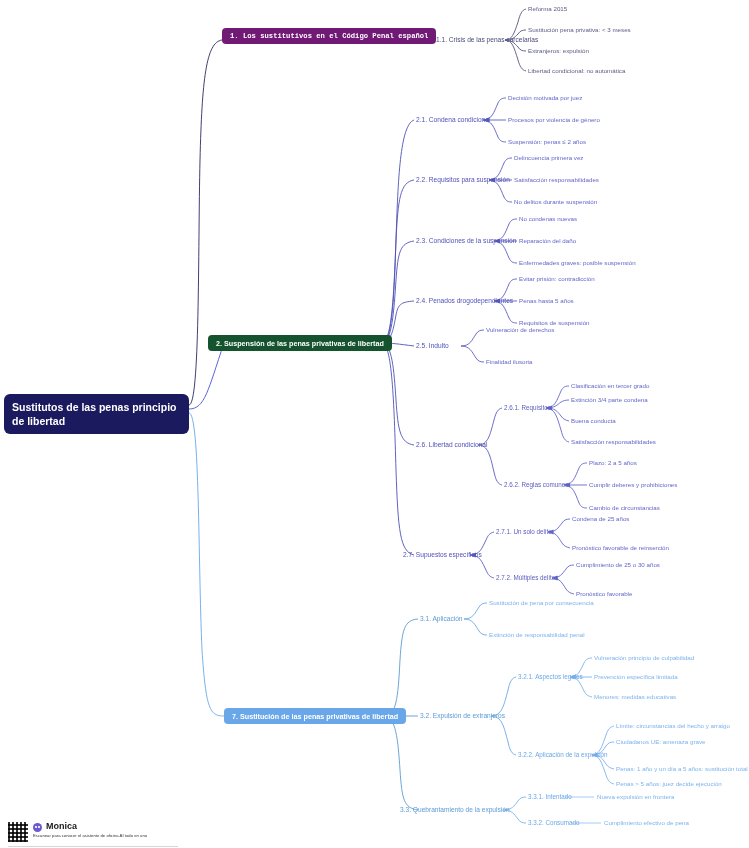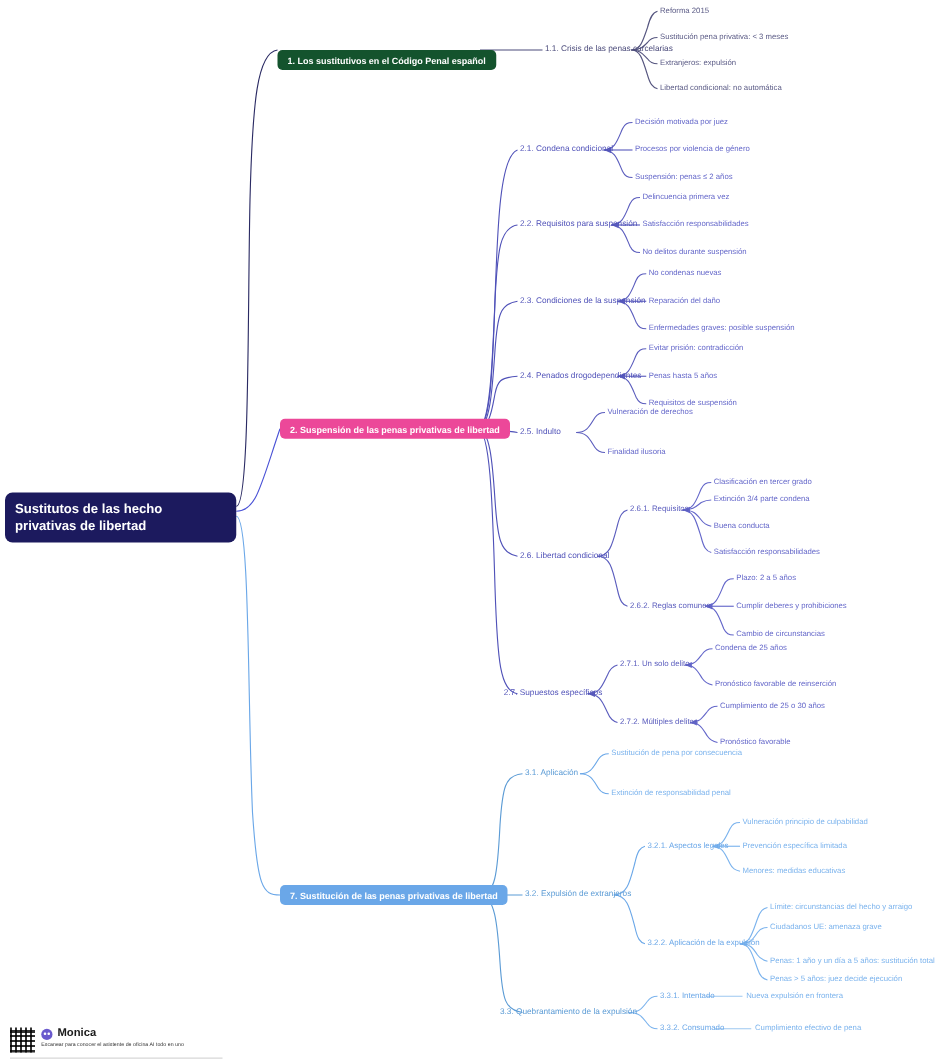"1. Los sustitutivos en el" .lvl1.n1 { background: #14532d -> #701a75; font-family: none -> Liberation Mono, monospace; top: 40px -> 28px }
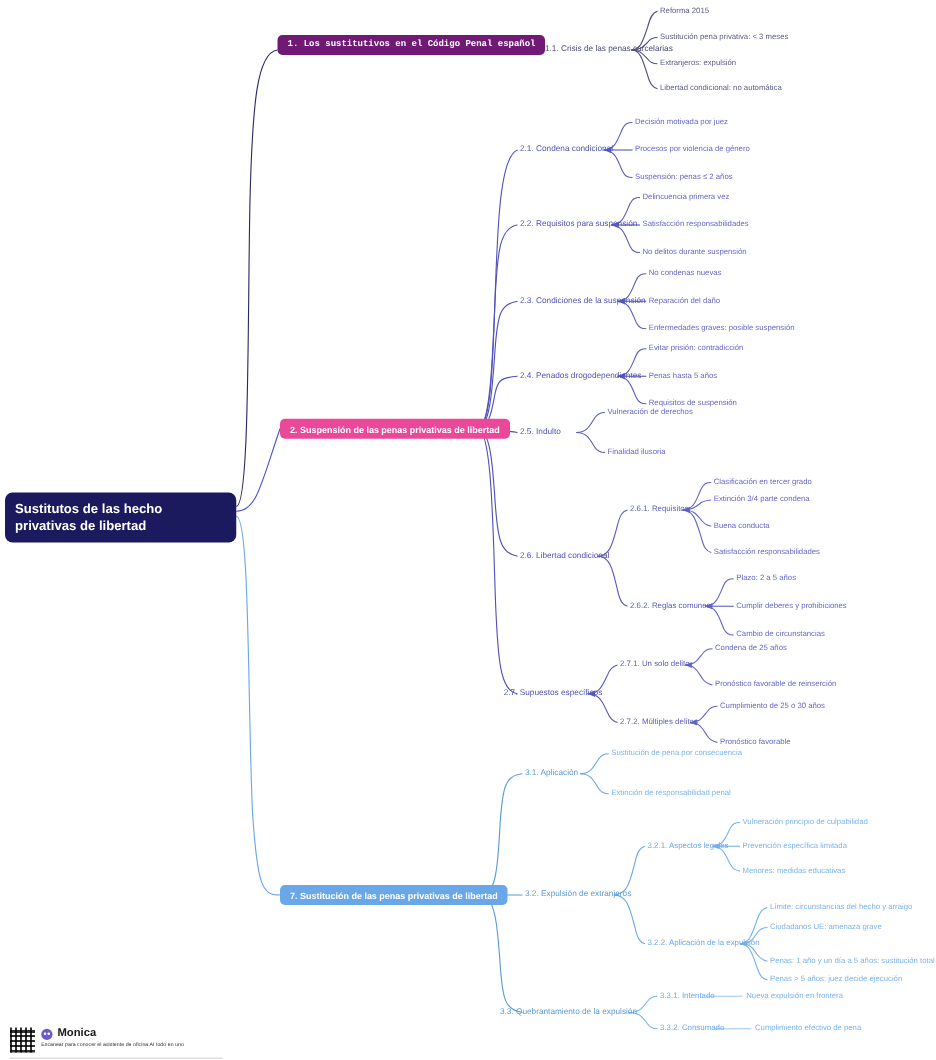"2. Suspensión de las penas" .lvl1.n2 { background: #ec4899 -> #14532d; left: 224px -> 208px }
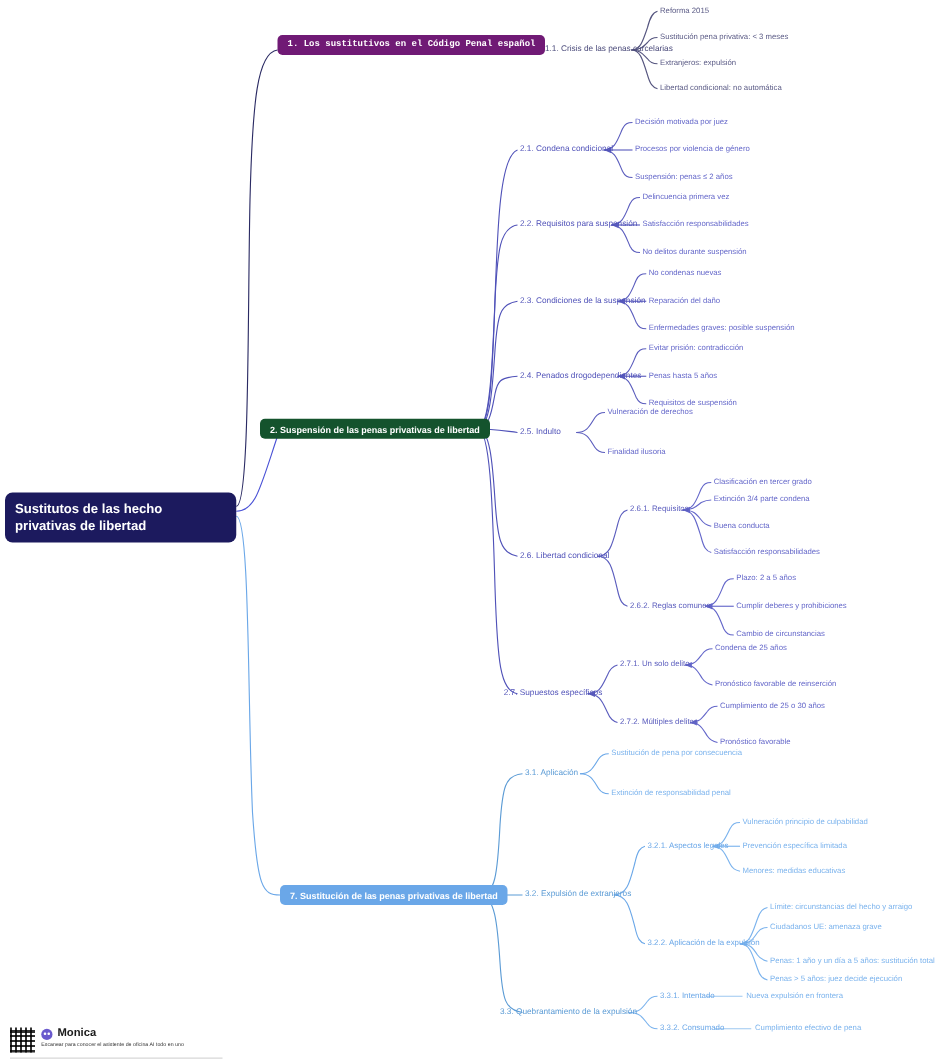"Sustitutos de las hecho privativas" span { text: hecho privativas -> penas principio }
